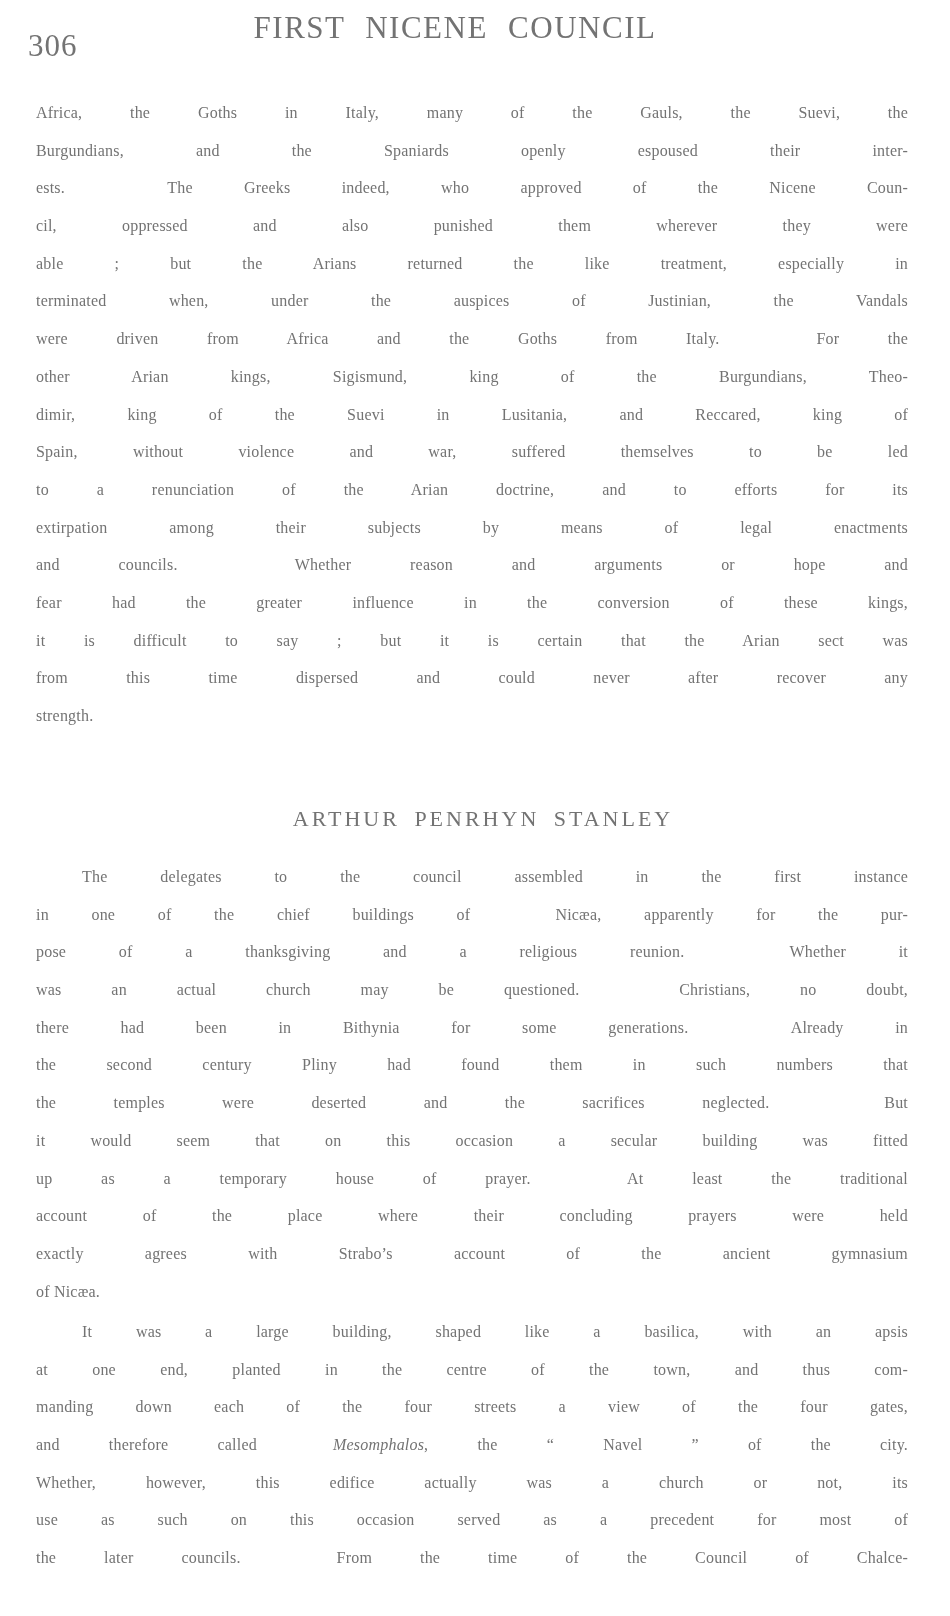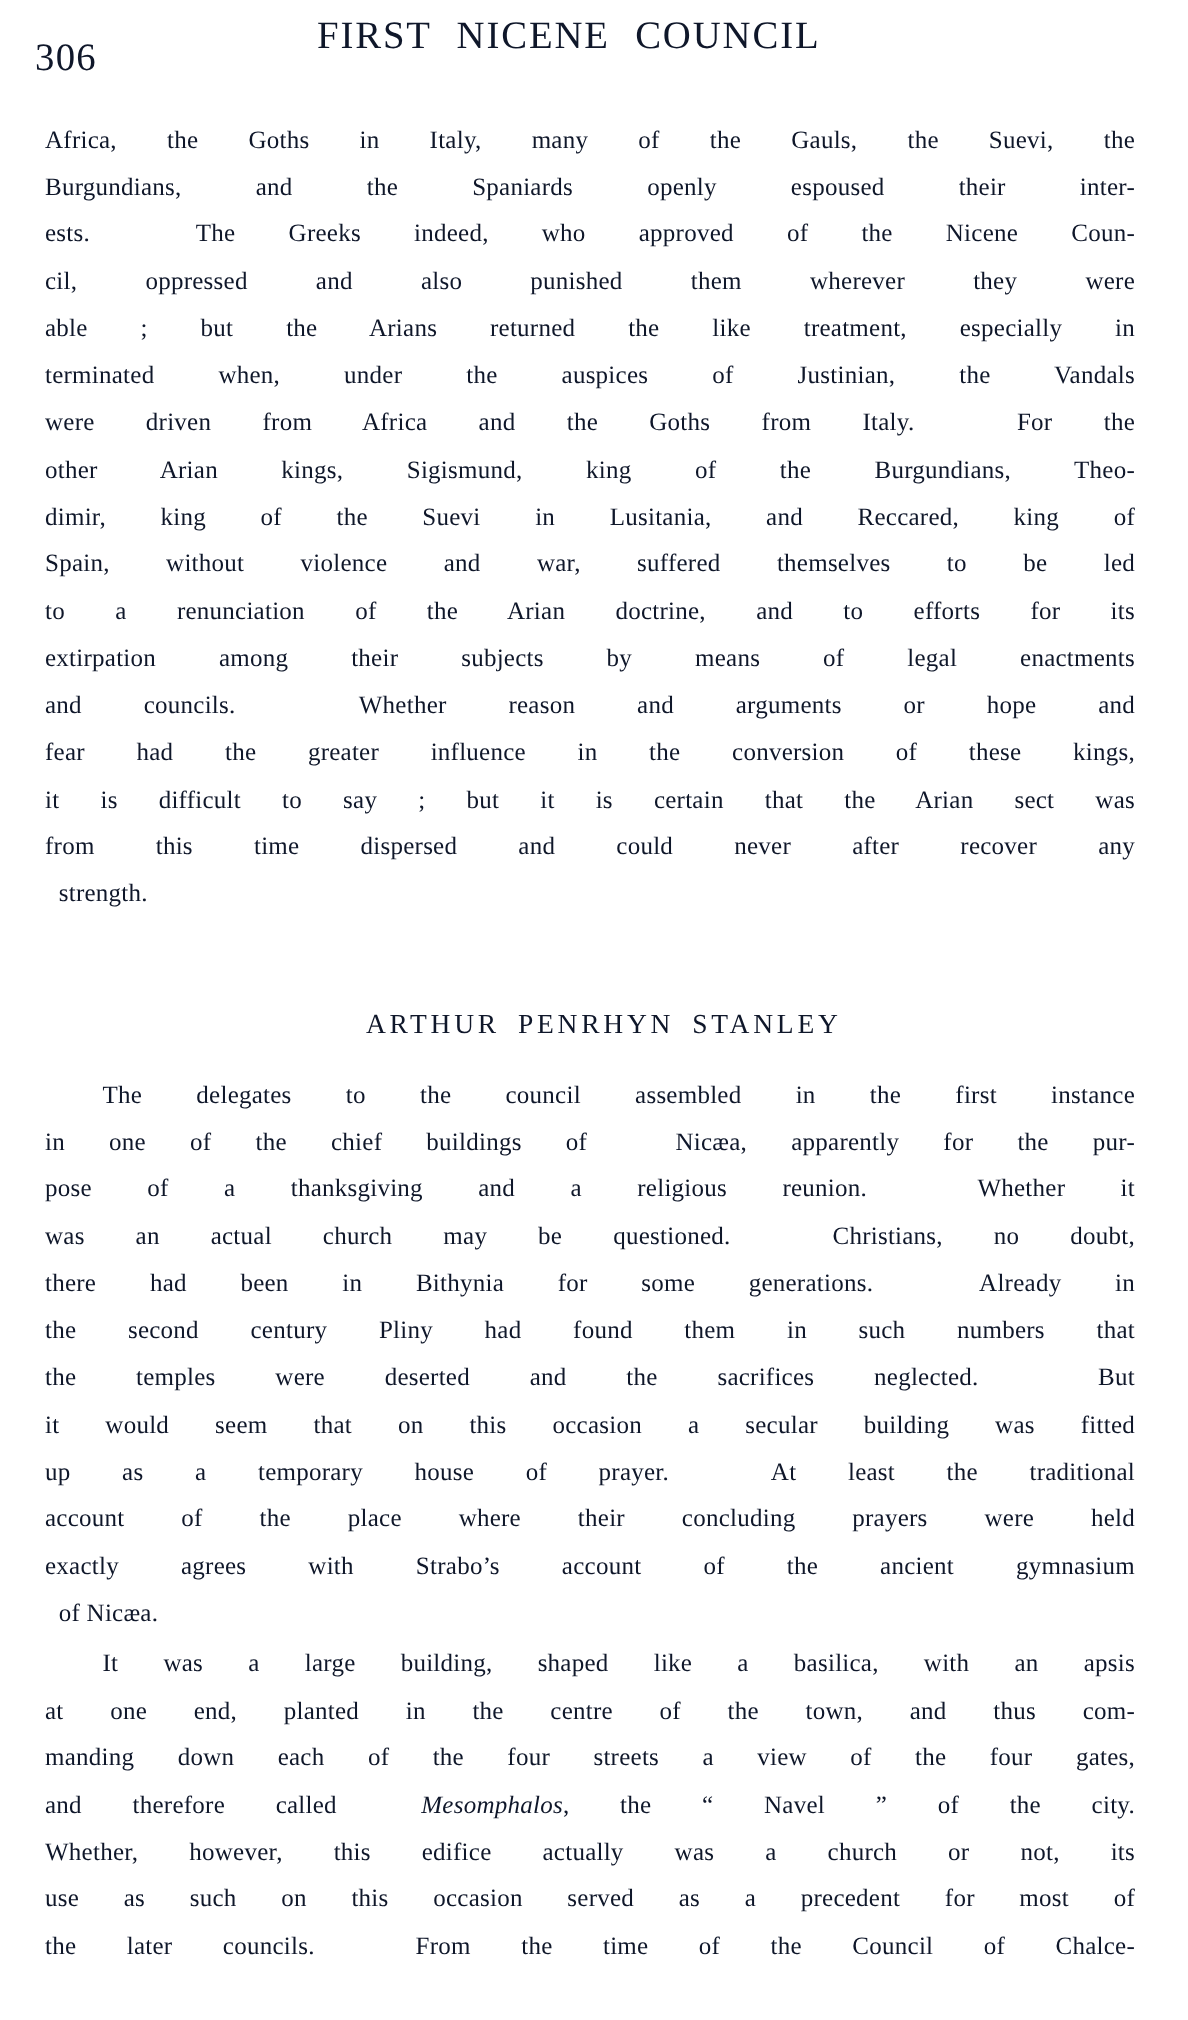"306" #book-page { color: #0f172a -> #737373 }
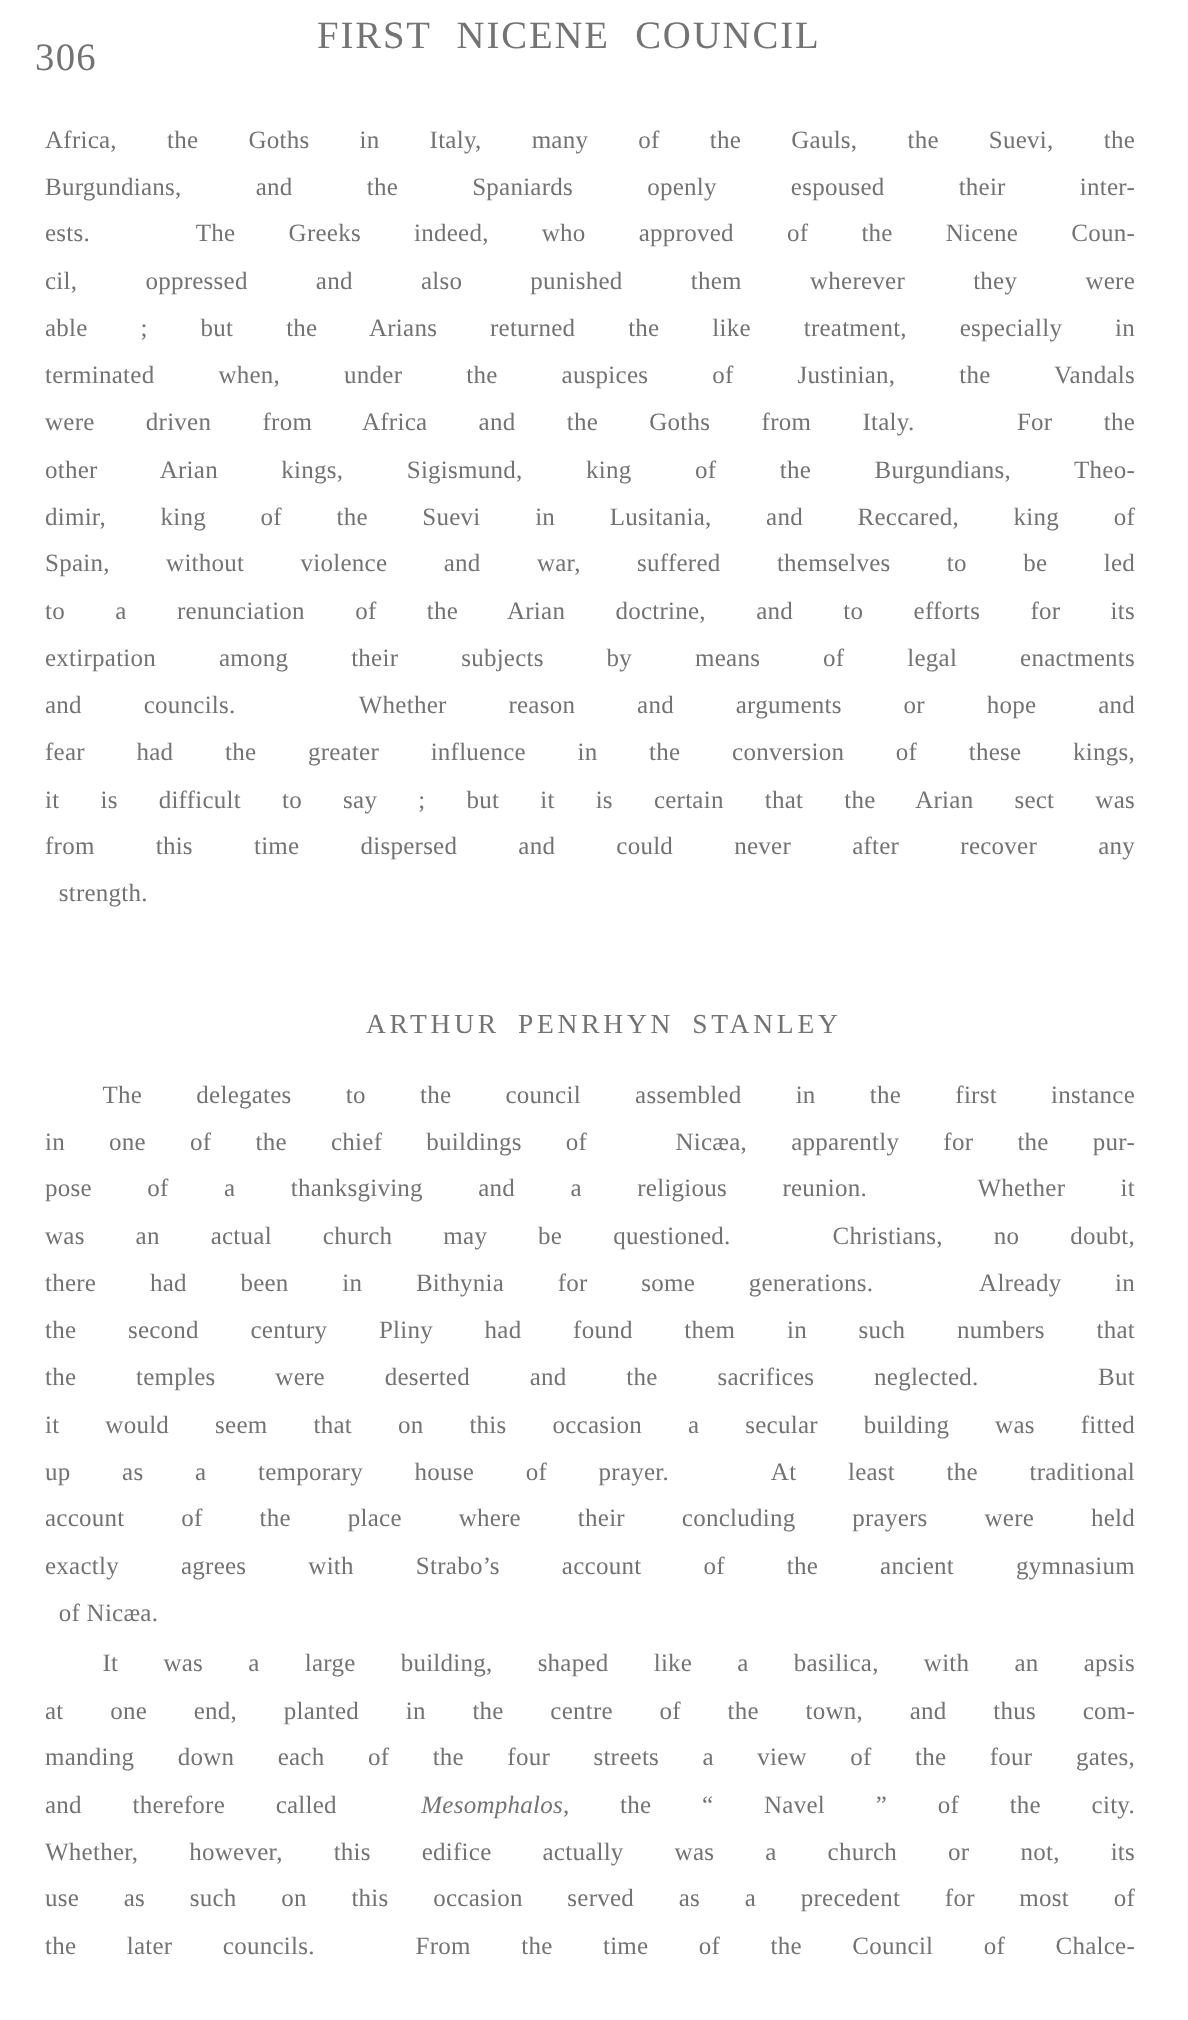"Africa, the Goths in Italy," .line { font-size: 20px -> 16px }
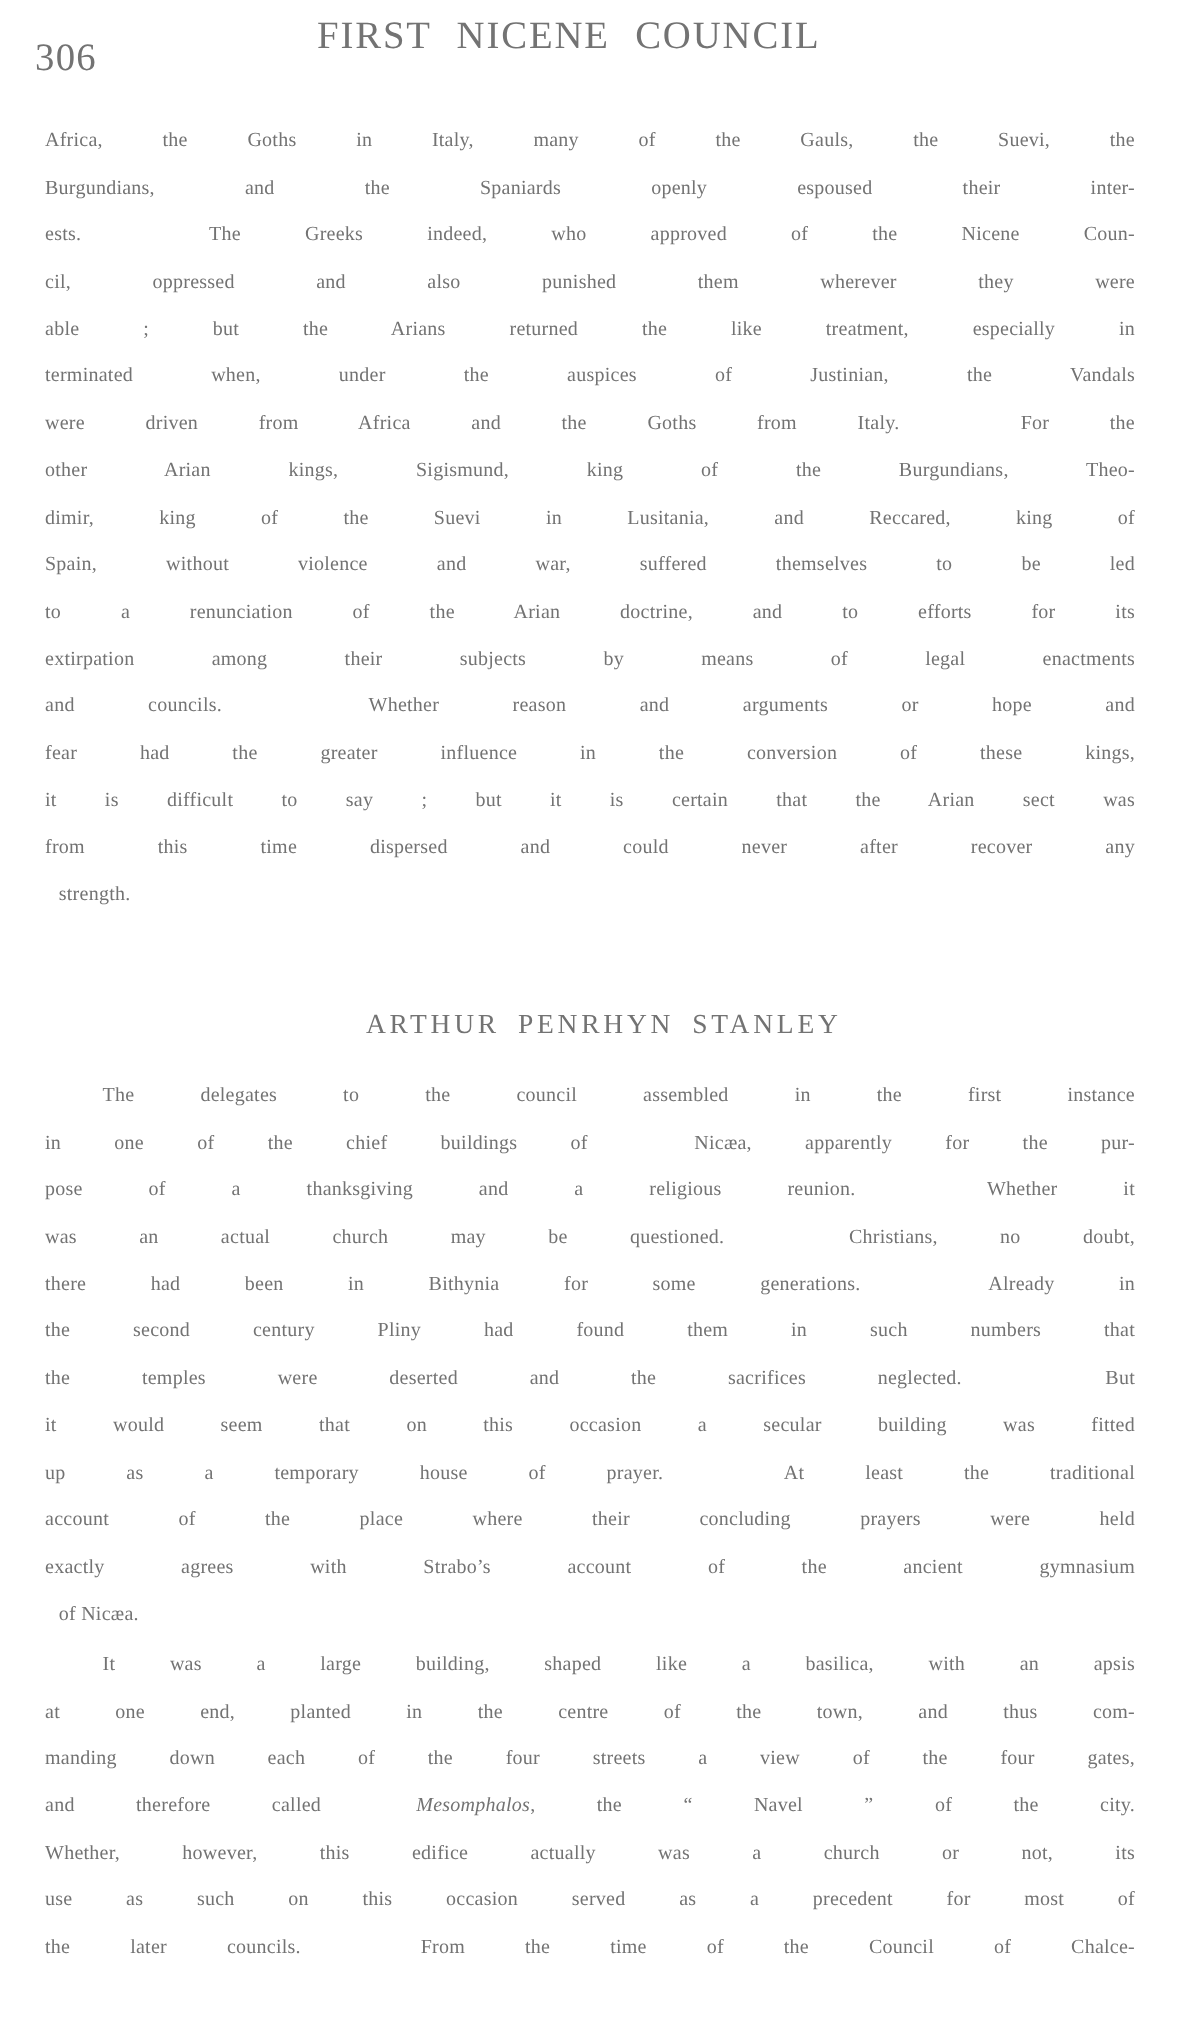"strength." .line.short { margin-left: 11px -> none }
